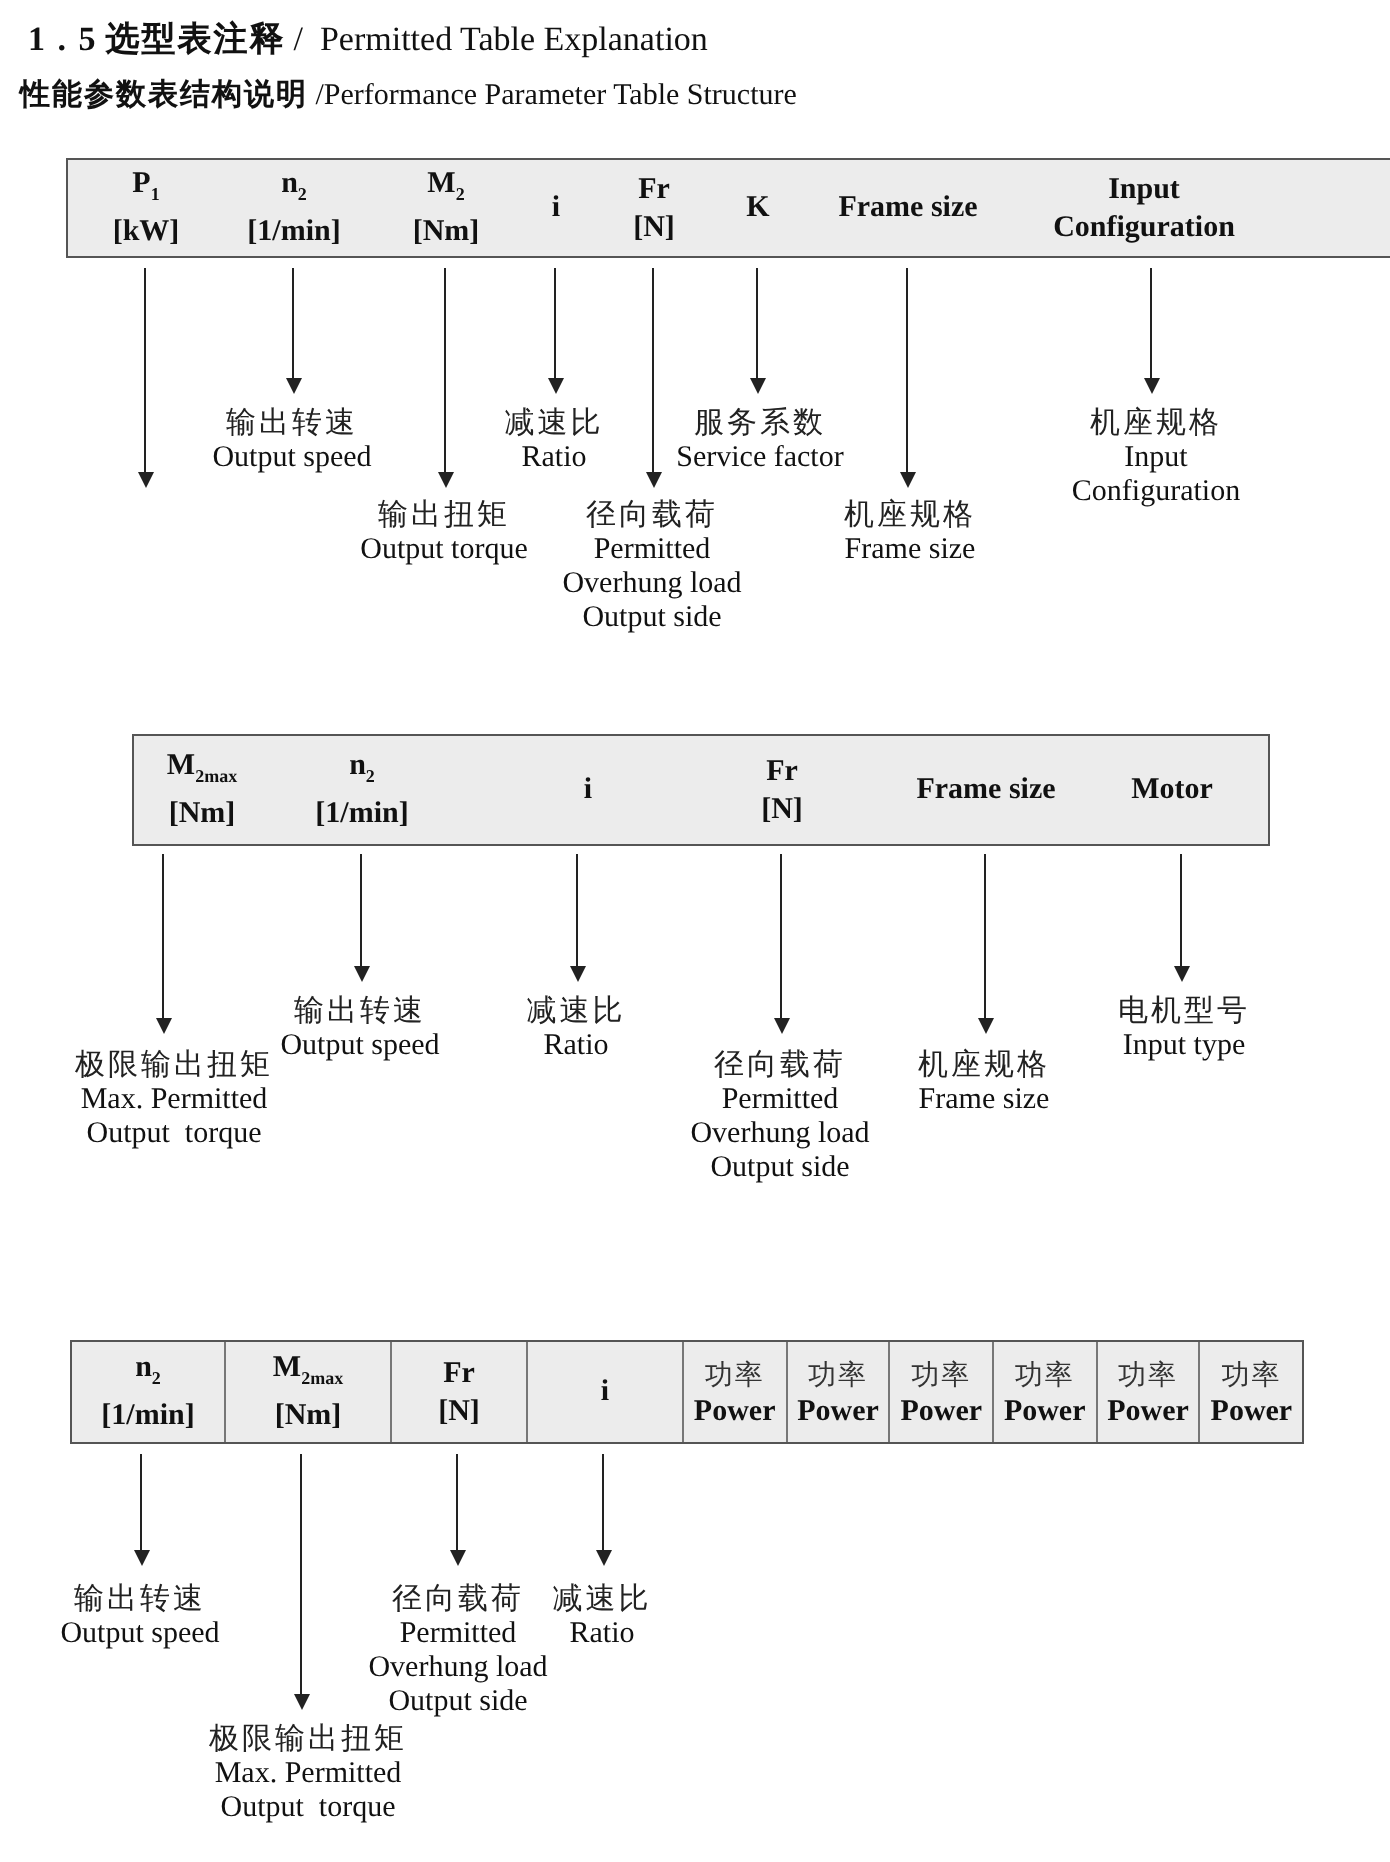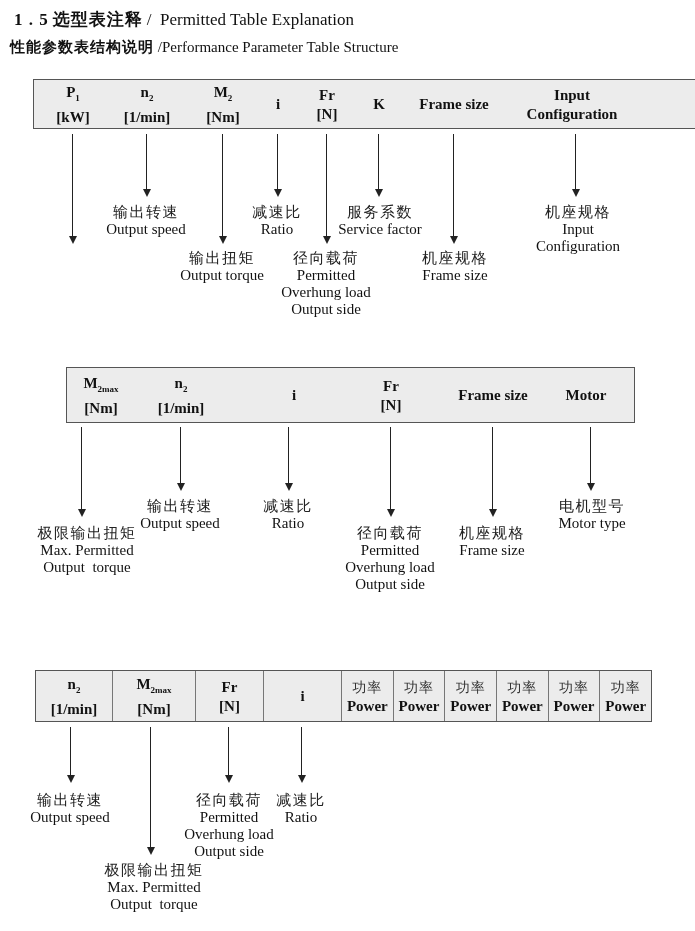"Motor type" div.en { text: Motor -> Input }
